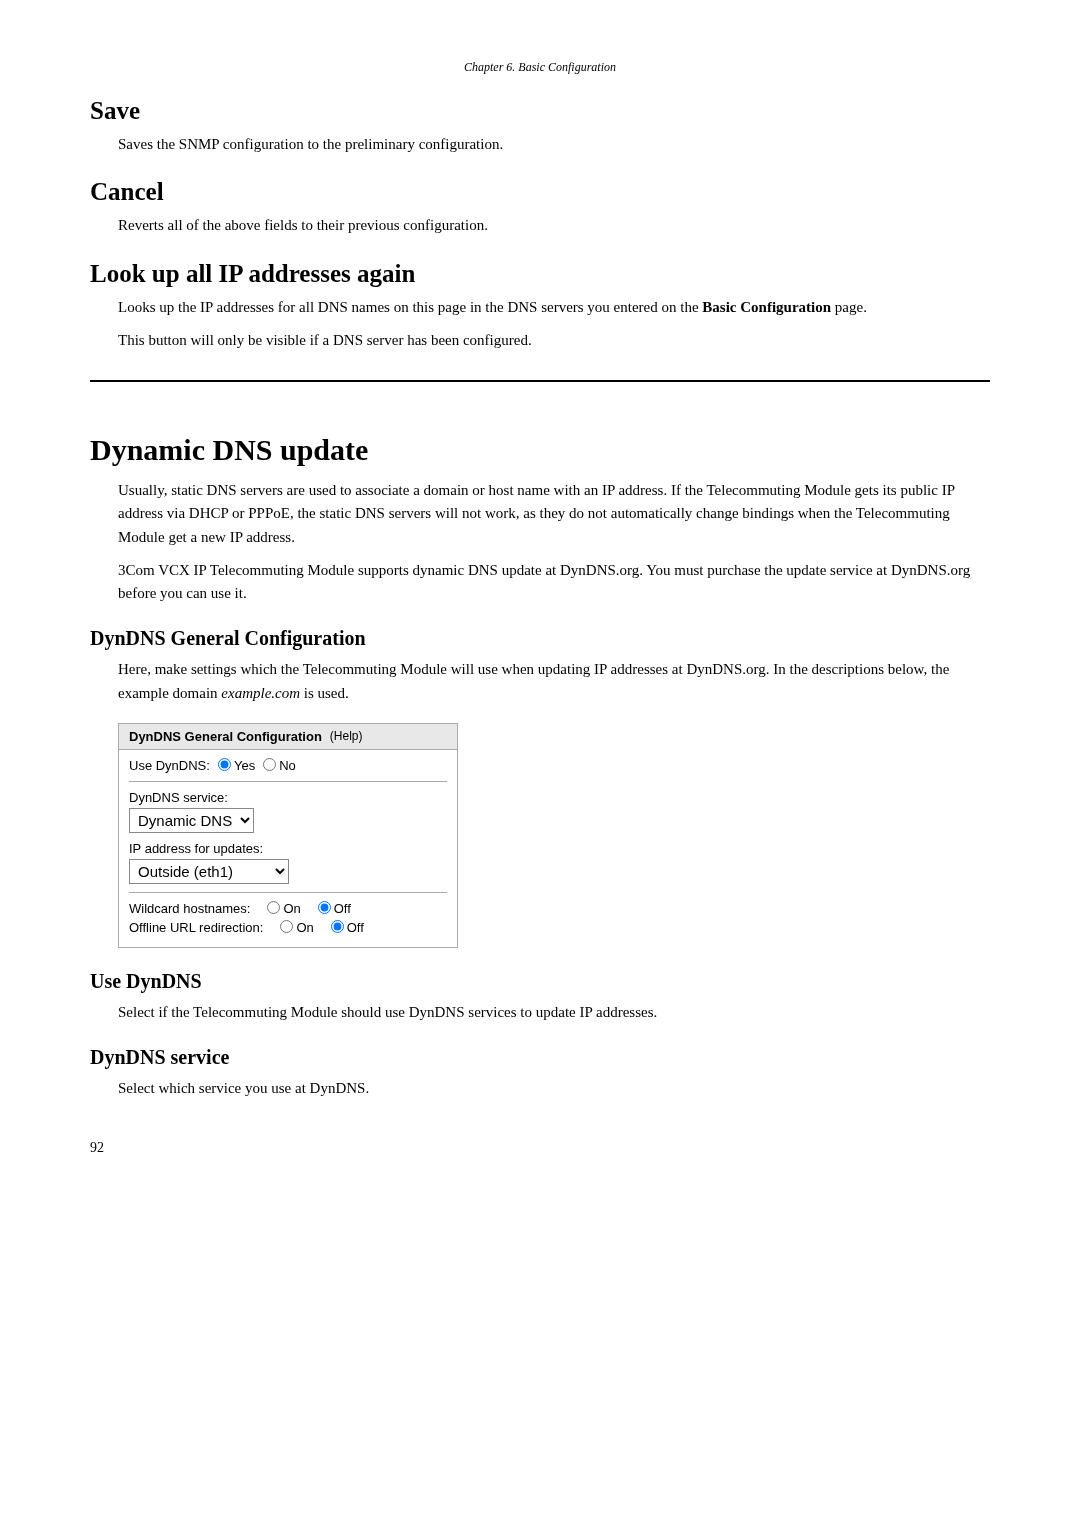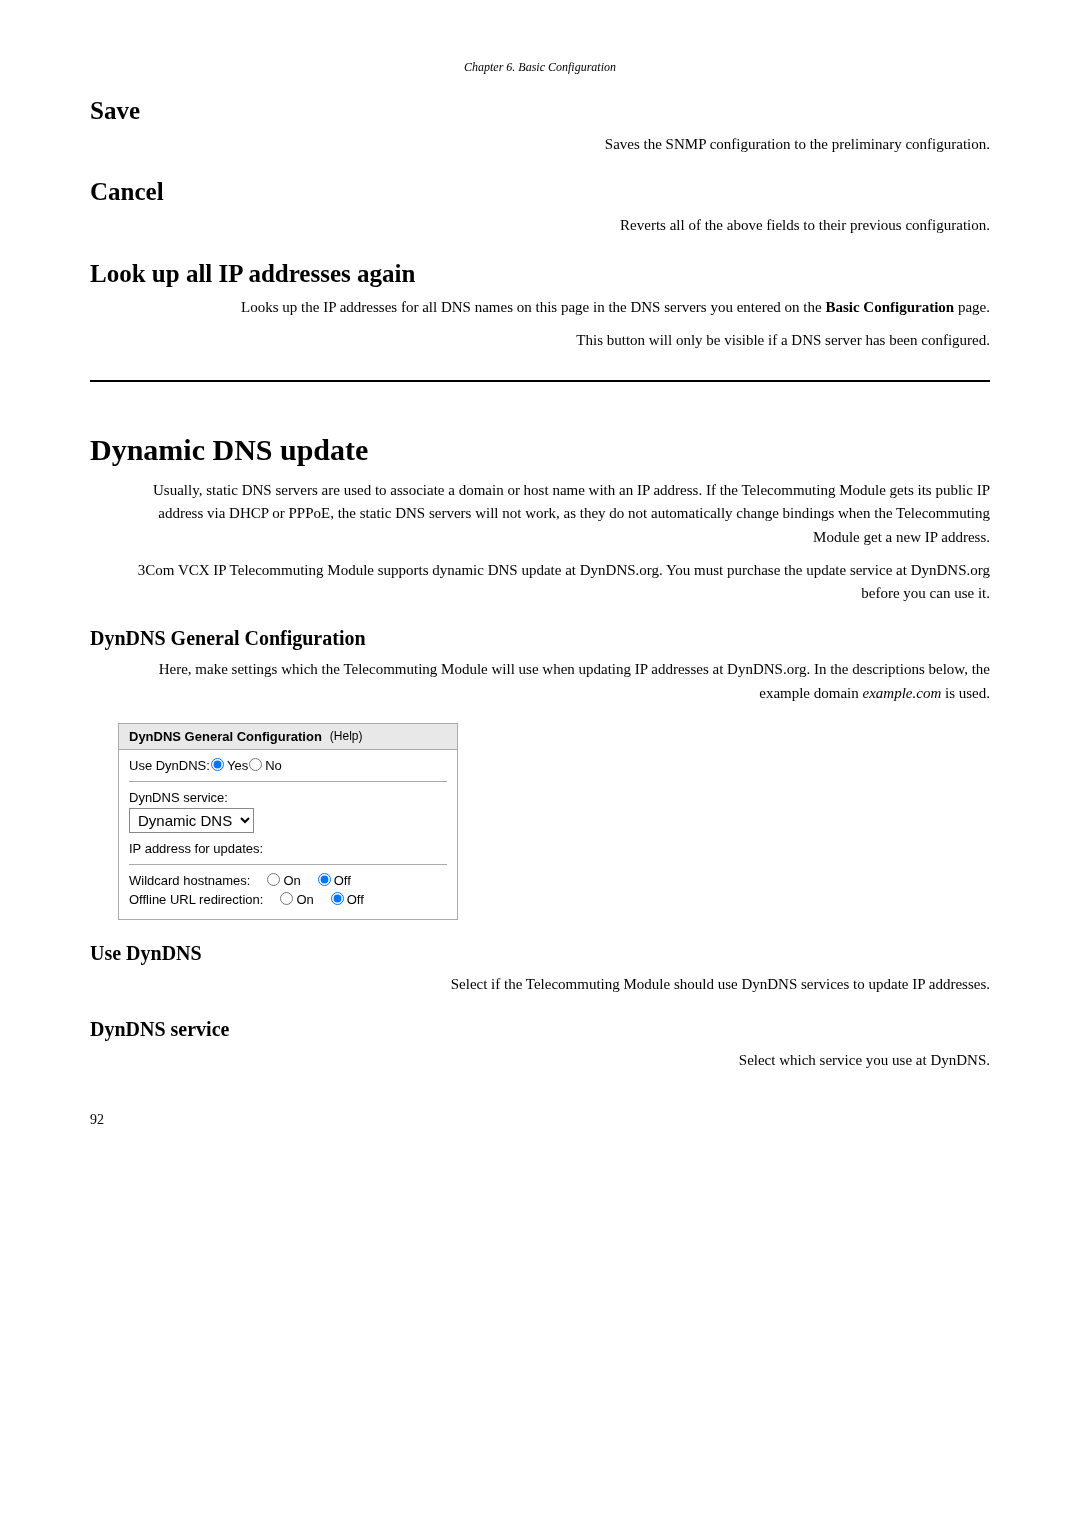"Saves the SNMP configuration to" .body-text { text-align: right -> none }
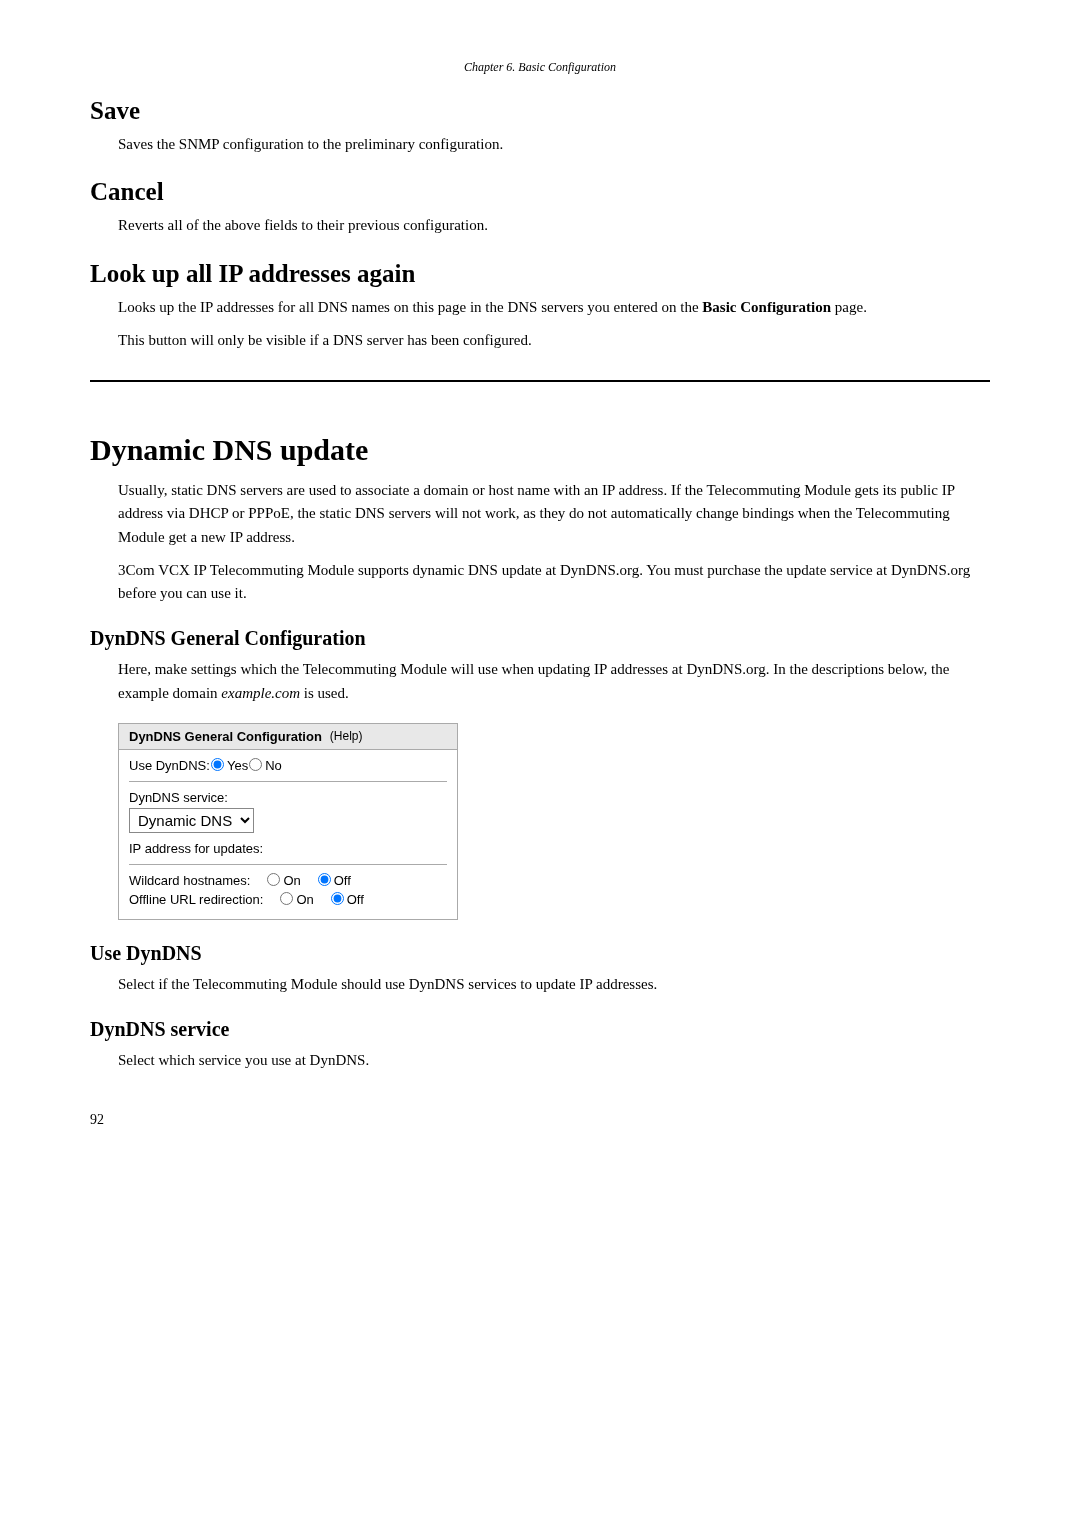"Use DynDNS:" .config-row { gap: 1px -> 8px }
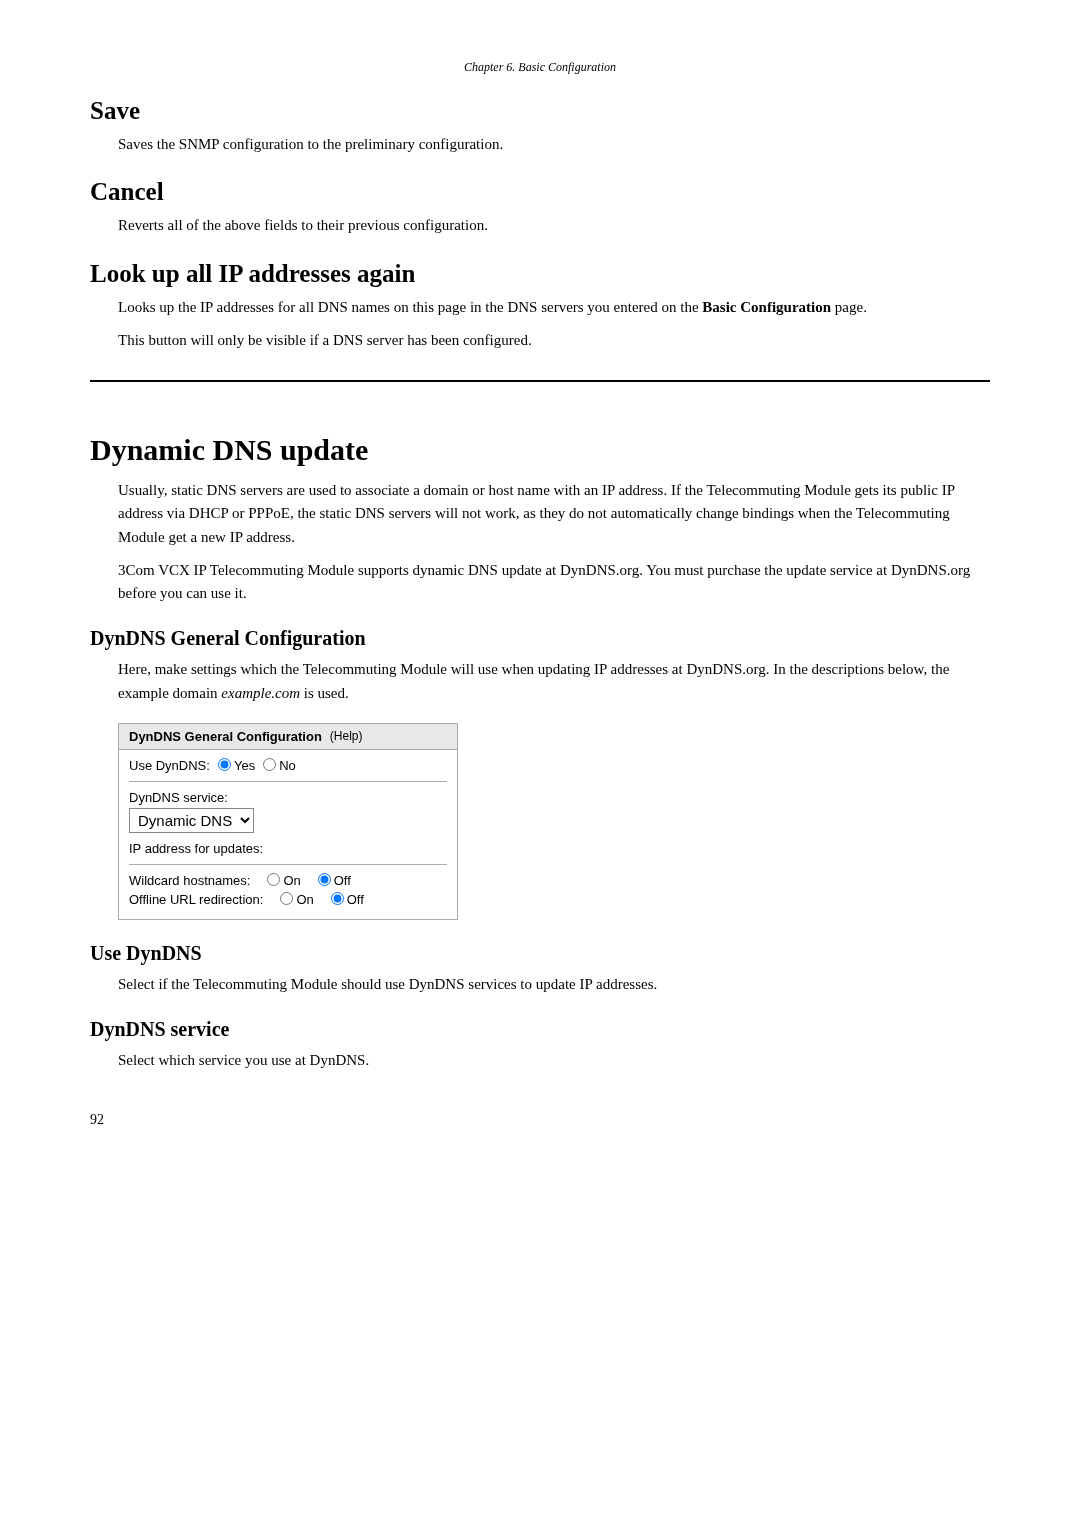"Outside (eth1)" div.config-row { html: none -> <div> <select> <option>Outside (eth1)</option> <option>Inside (eth0)</option> </select> </div> }
